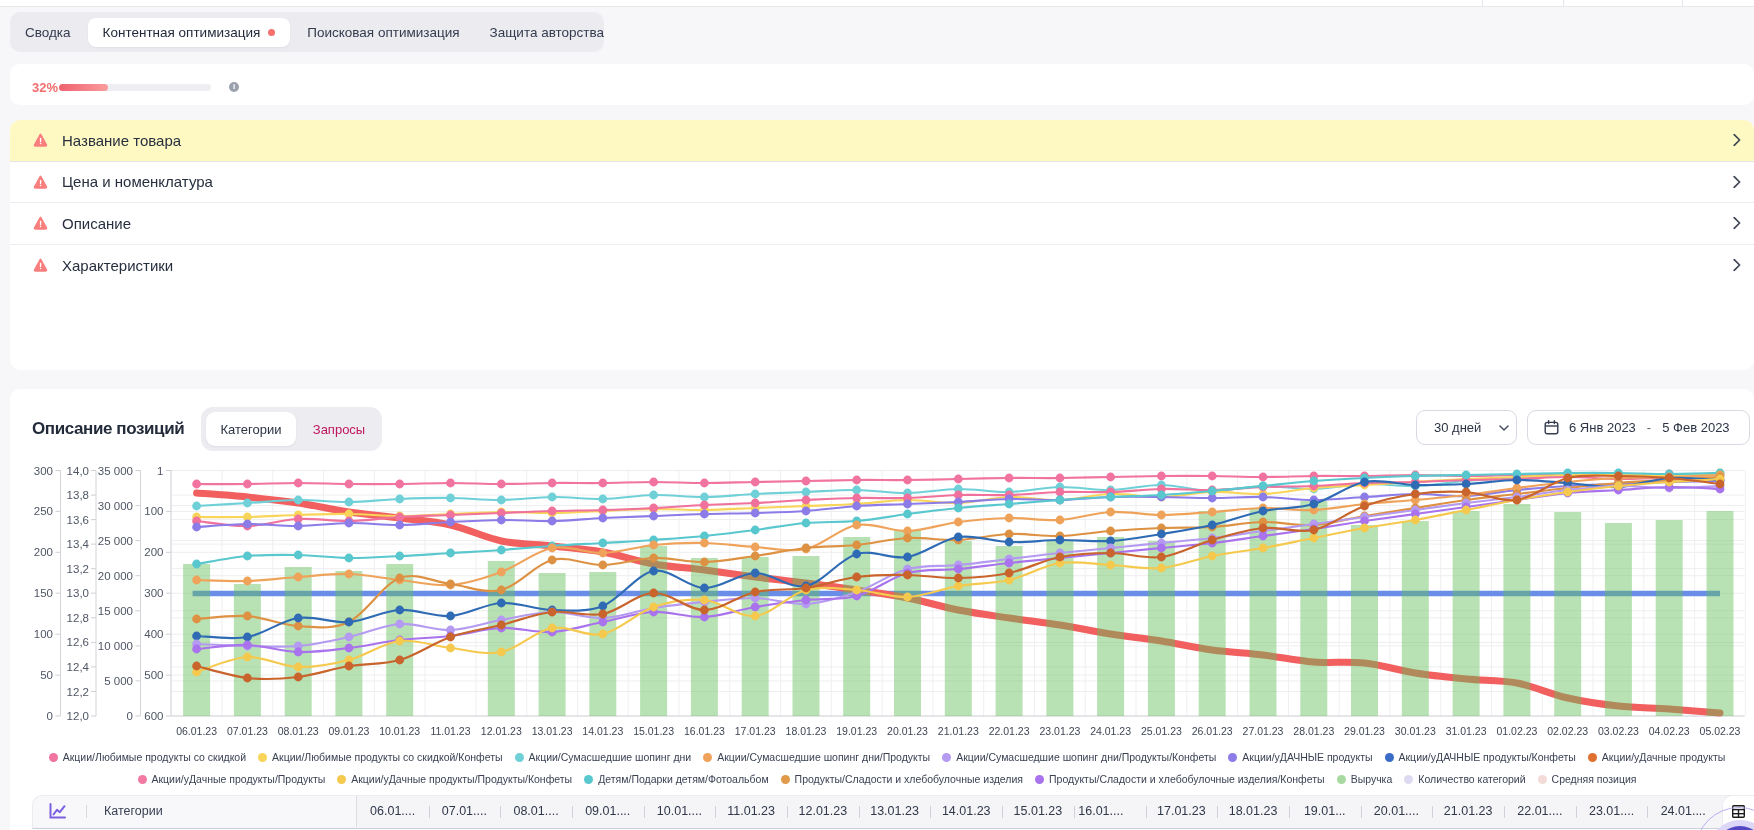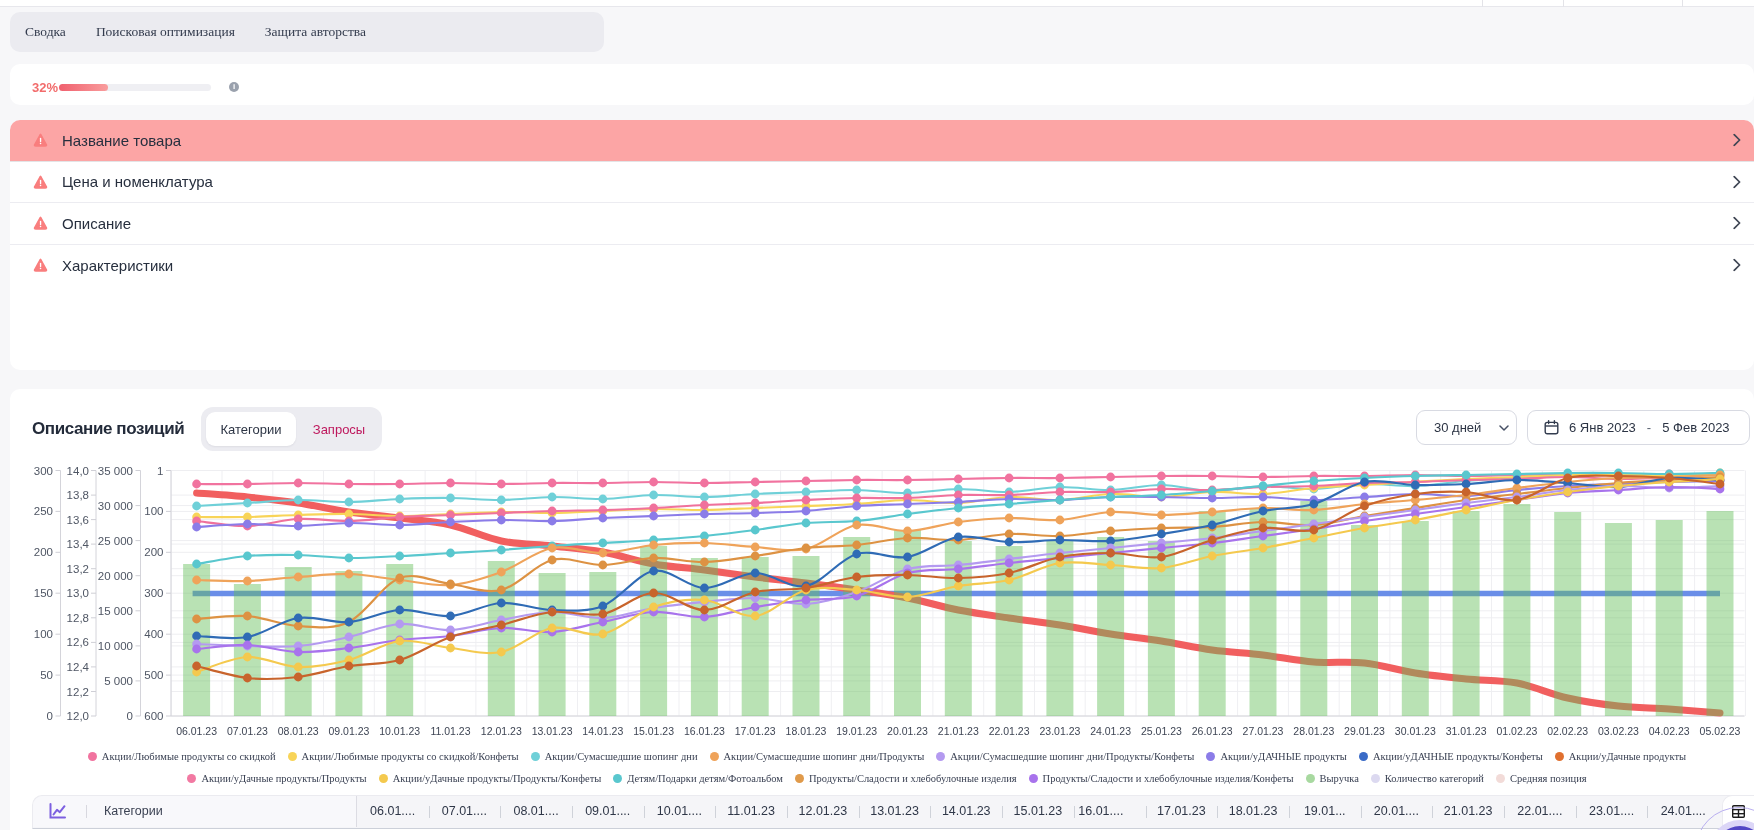"Сводка" .tabs { font-family: Liberation Serif, serif -> none }
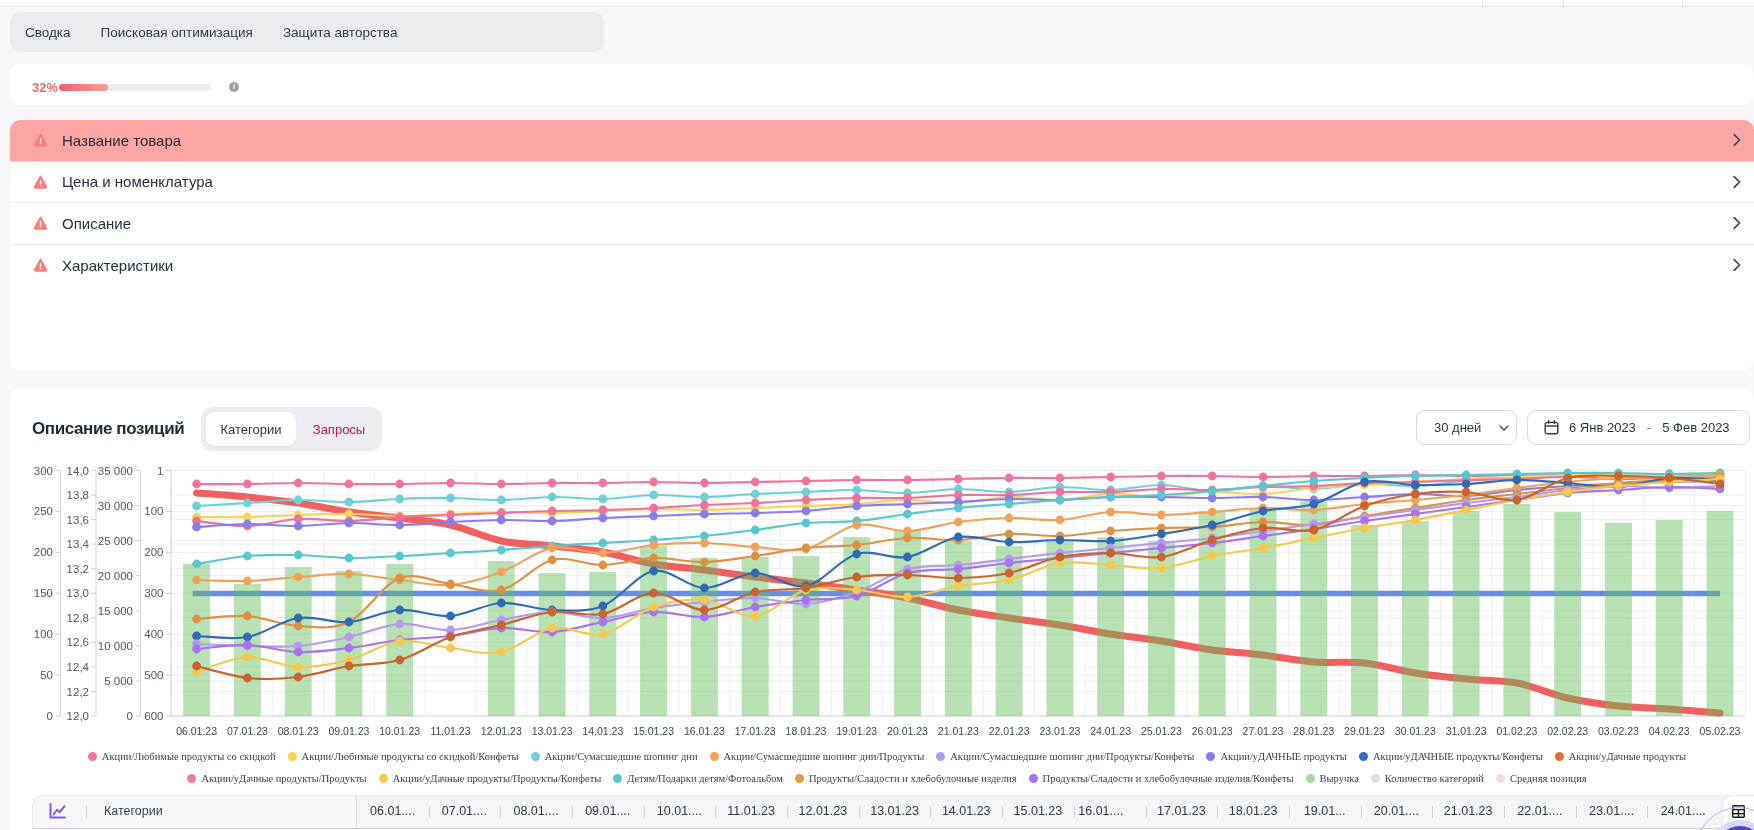"Контентная оптимизация" div.tab { html: none -> <div>Контентная оптимизация<span></span></div> }
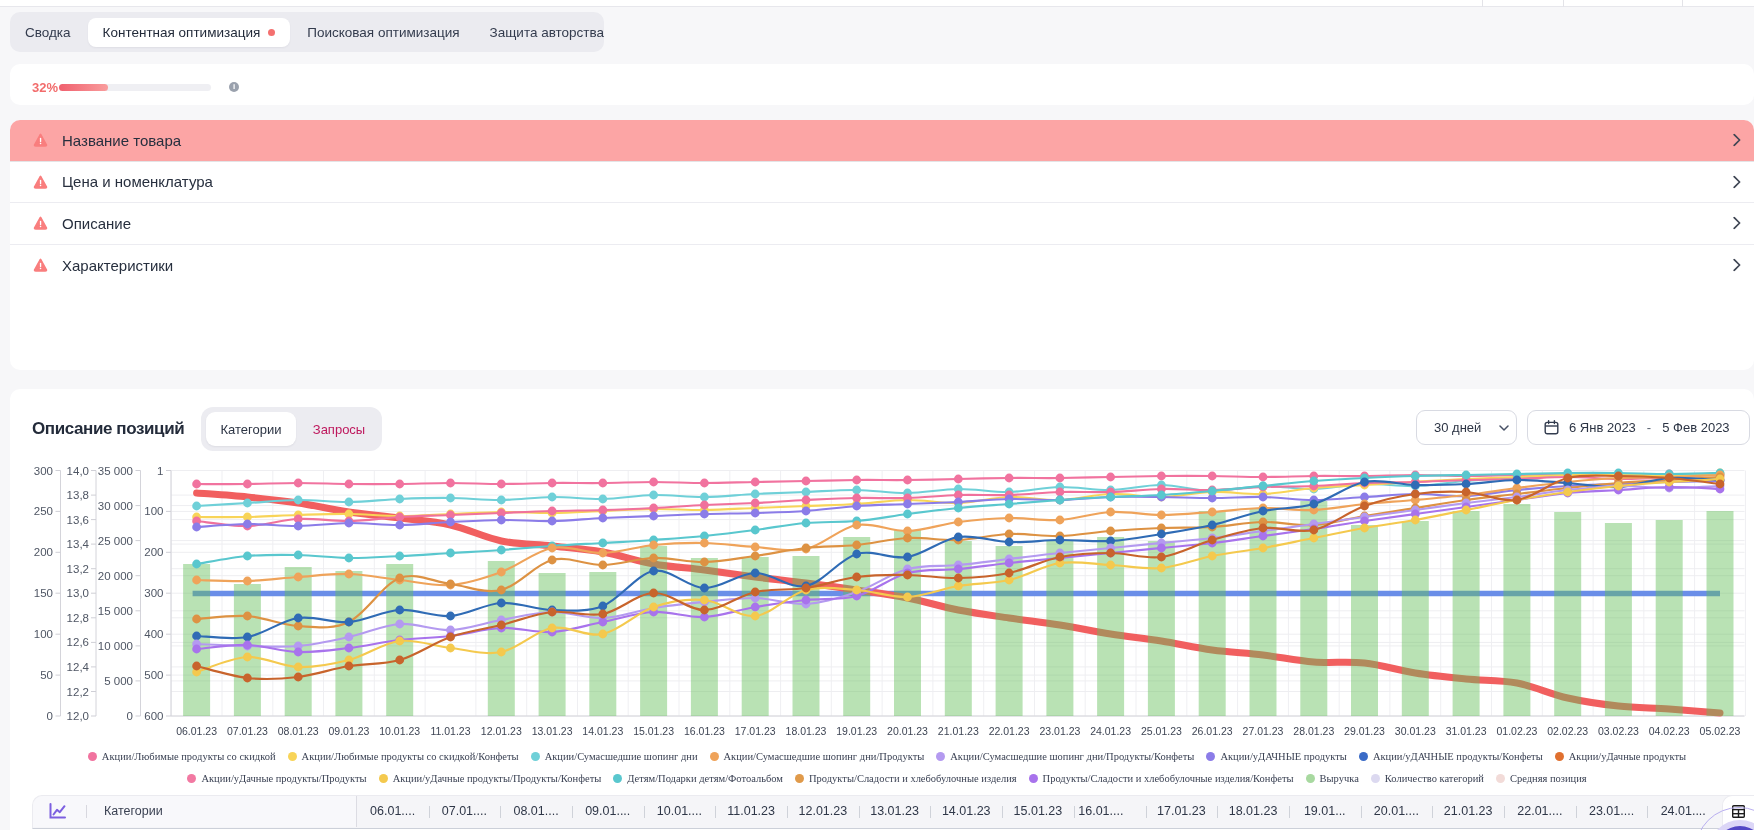"Название товара" .rrow.hl { background: #fca5a5 -> #fef9c3 }
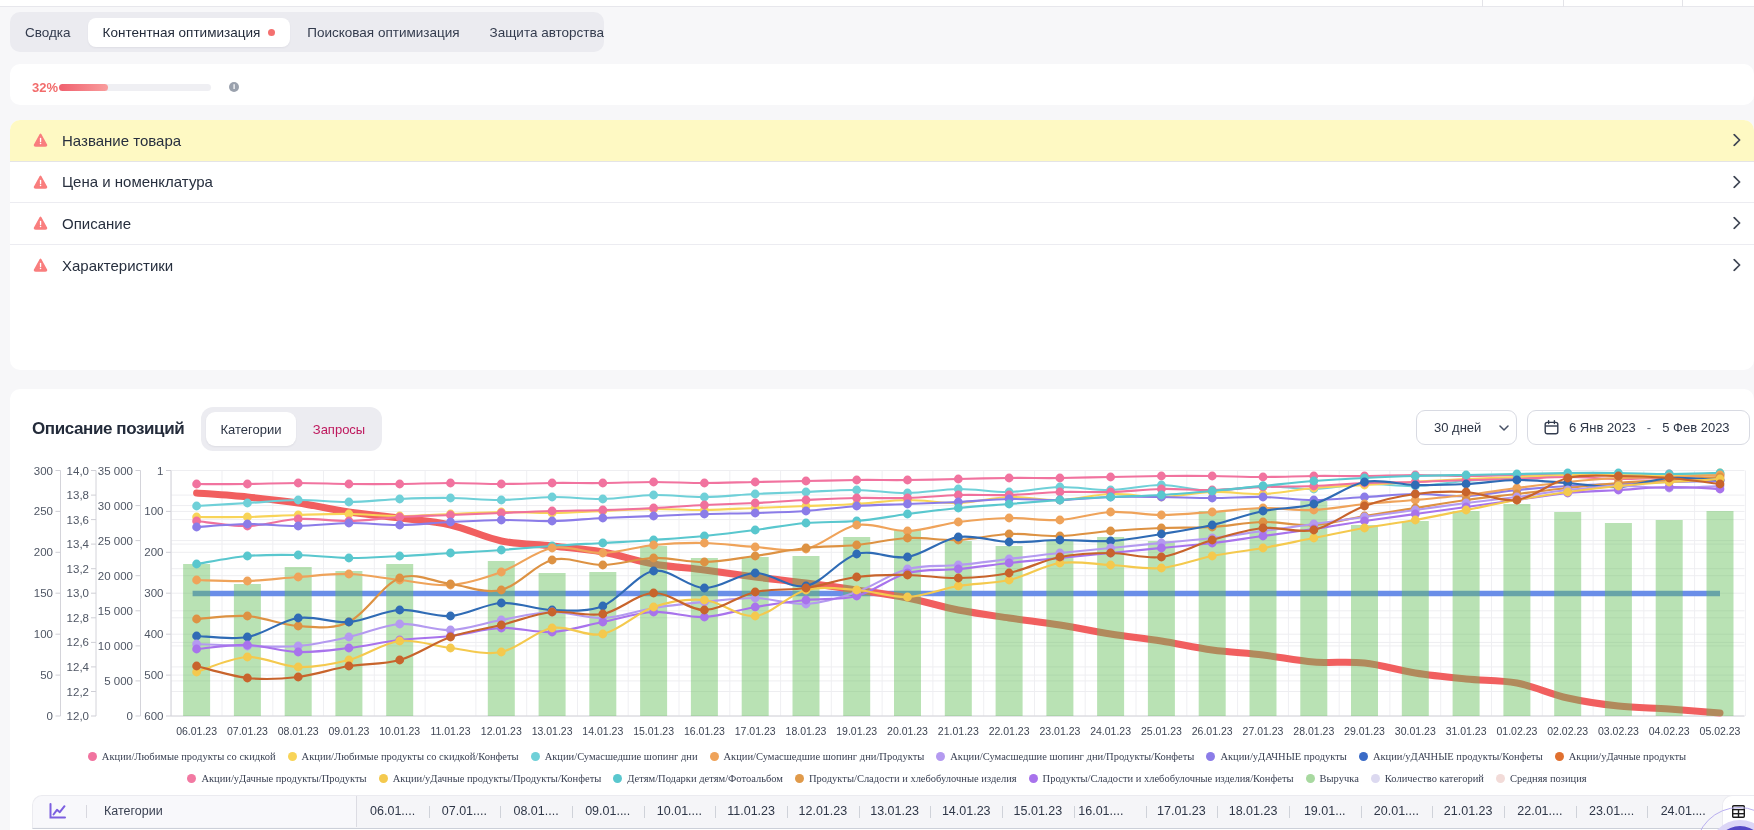"Акции/Любимые продукты со скидкой" .li { font-family: Liberation Serif, serif -> none }
